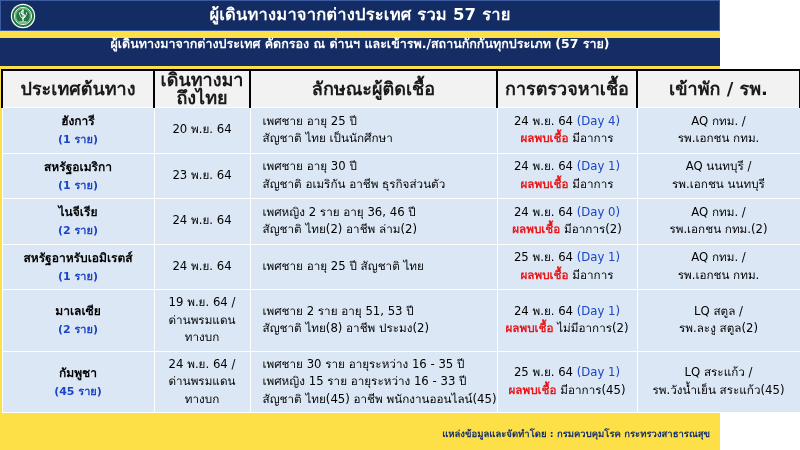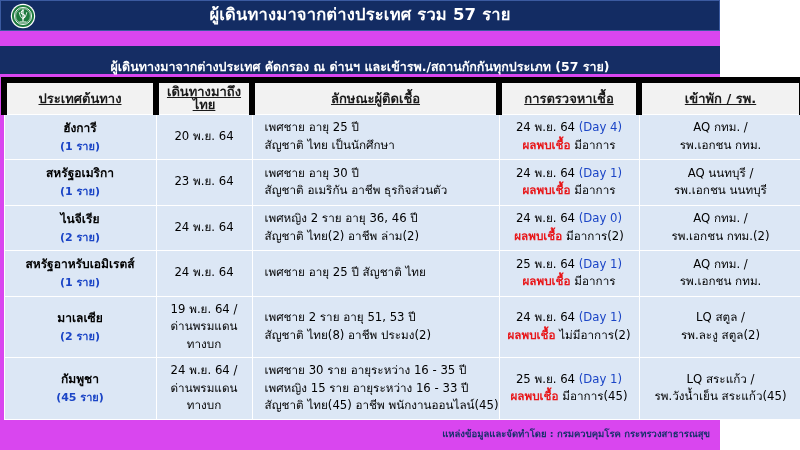"ผู้เดินทางมาจากต่างประเทศ รวม 57 ราย" #page { background: #d946ef -> #fde047 }
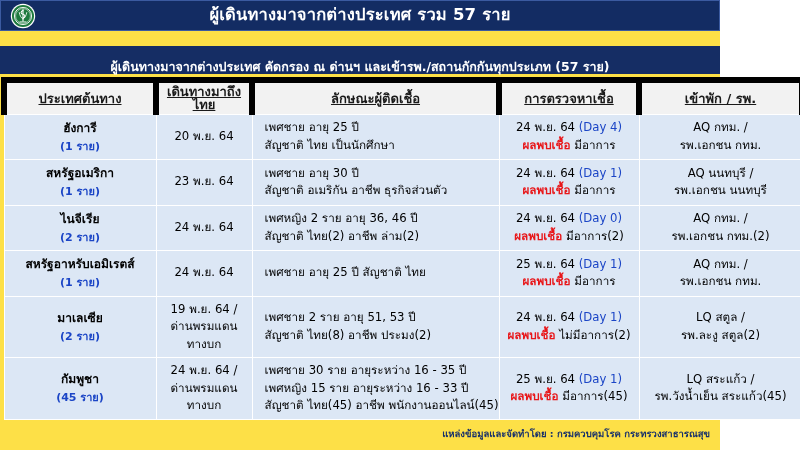"ผู้เดินทางมาจากต่างประเทศ คัดกรอง ณ" .subtitle-bar { align-items: flex-end -> flex-start; margin-top: 15px -> 7px }
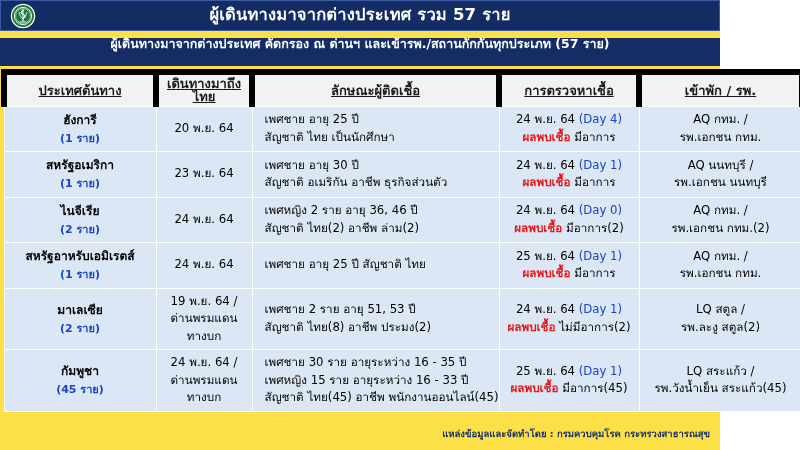"ประเทศต้นทาง" thead th { border: 6px solid #000000 -> 2px solid #000000; font-size: 13px -> 18px; text-decoration: underline -> none }
